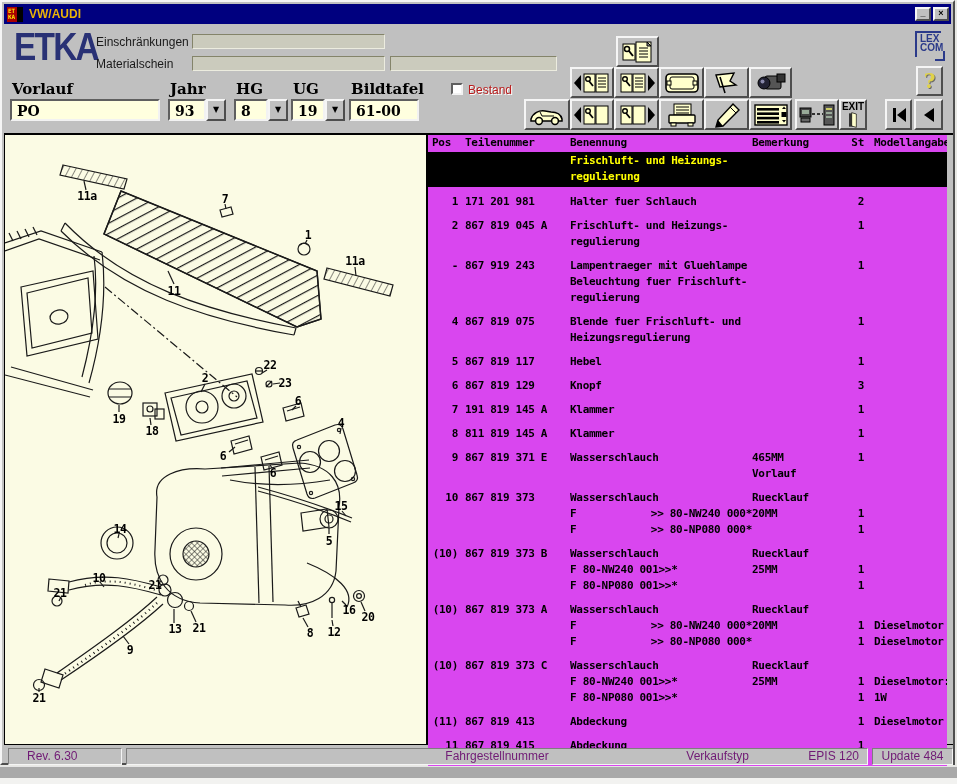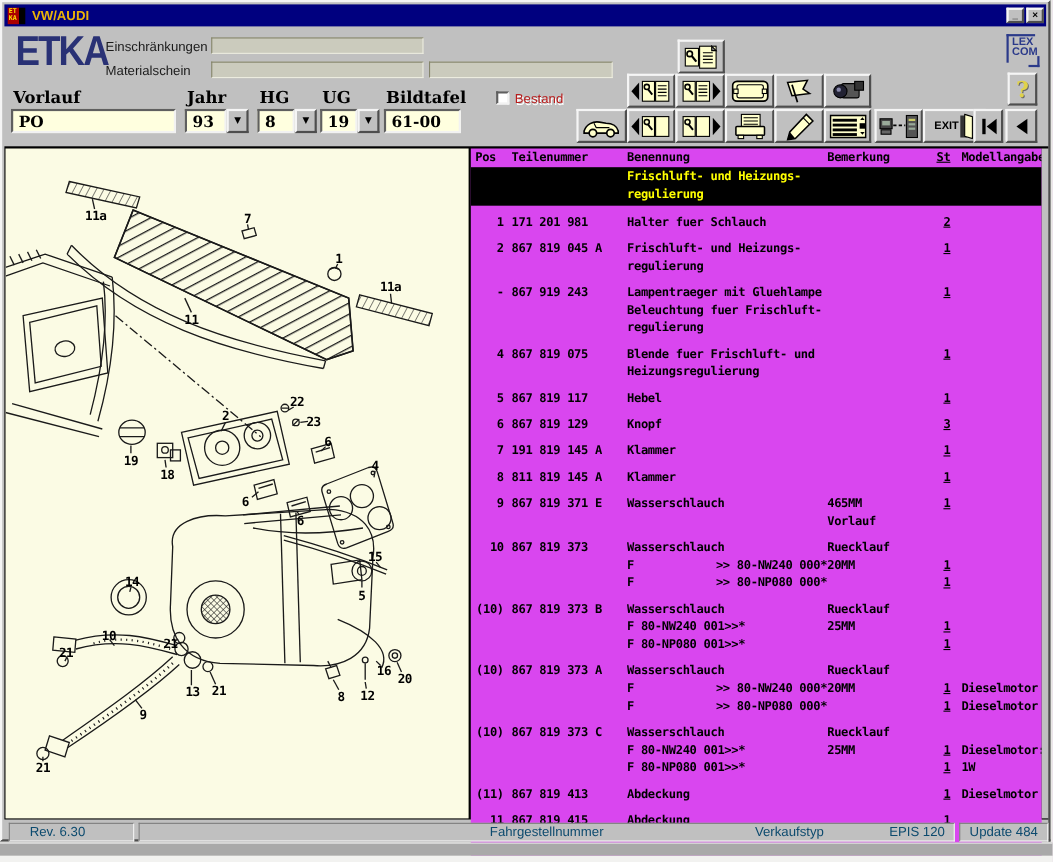"EXIT" div.tb { flex-direction: none -> column; width: 57px -> 28px }
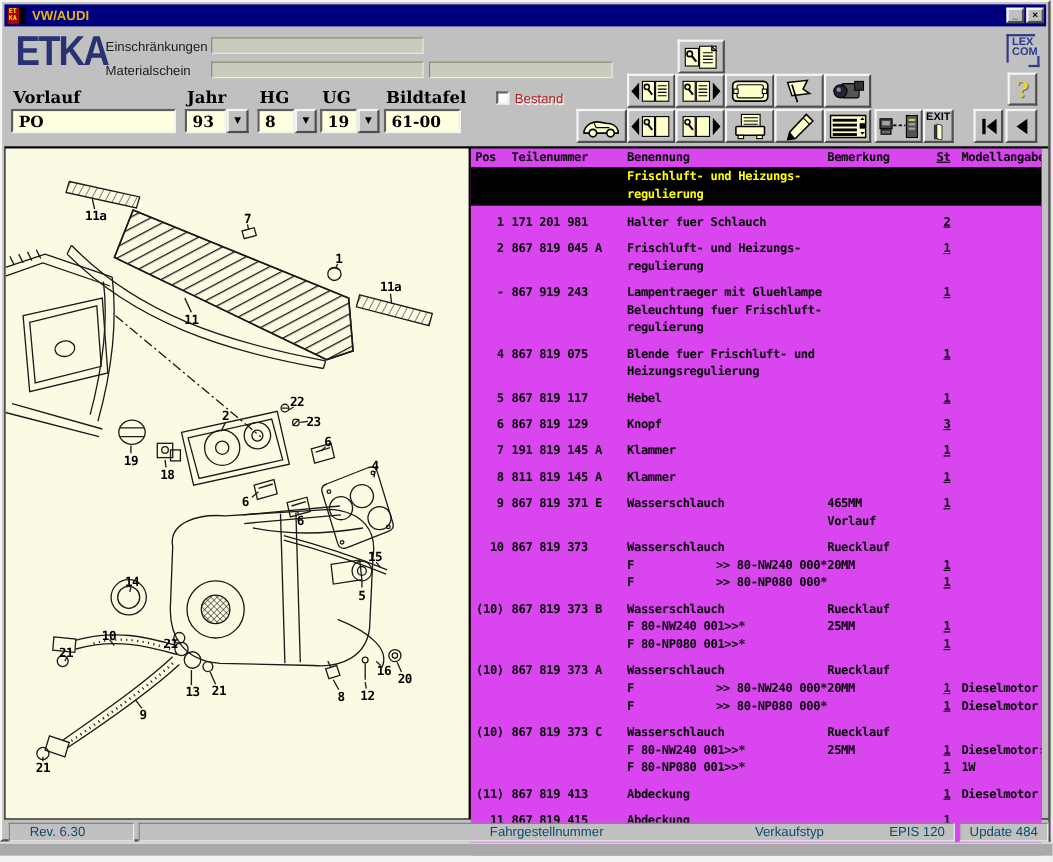"St" .c-st { text-decoration: underline -> none }
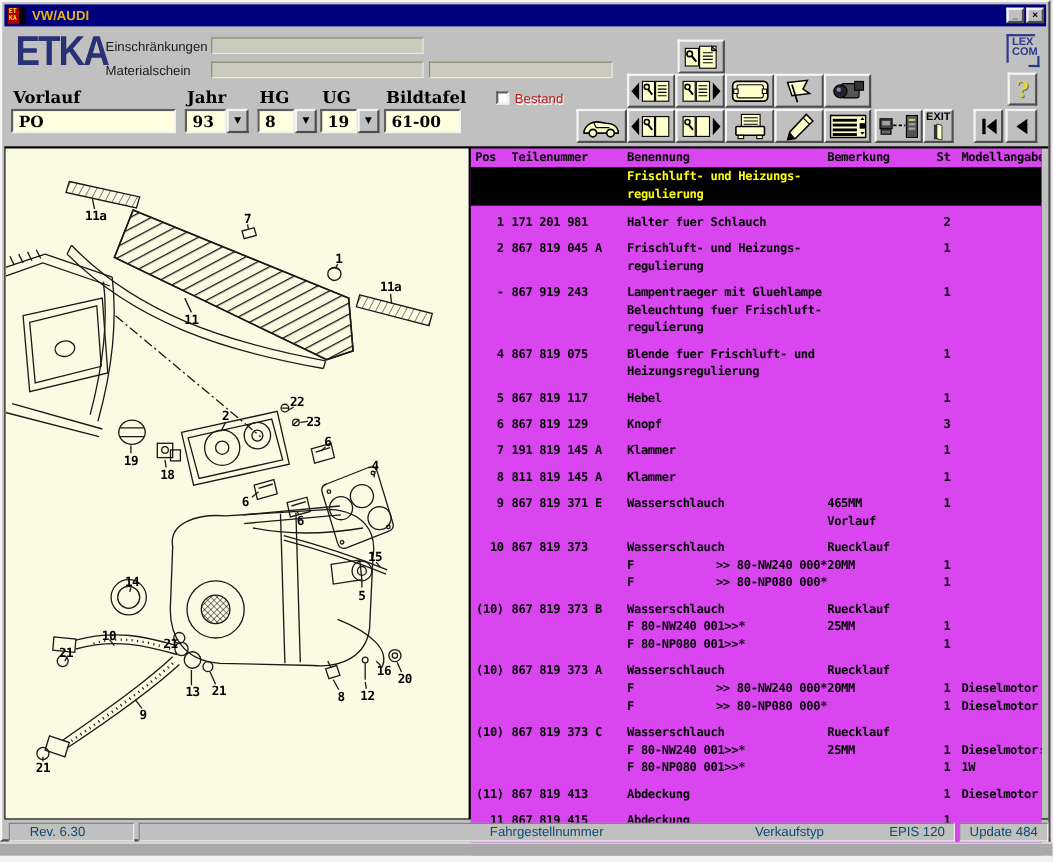"Rev. 6.30" .statusseg { color: #0c4a6e -> #701a75 }
